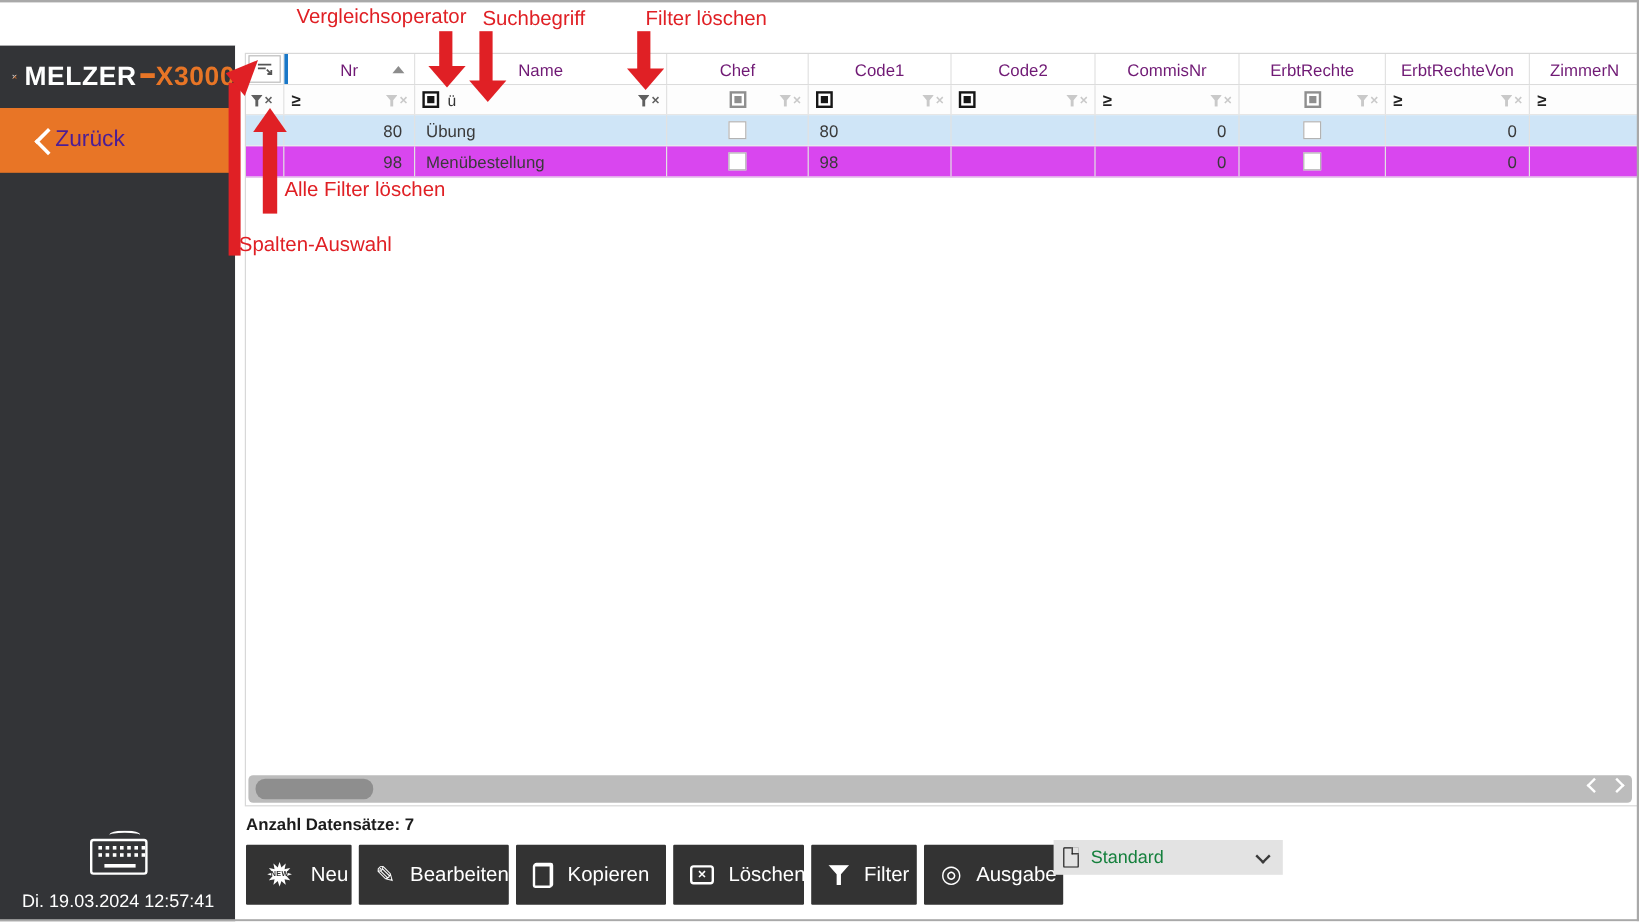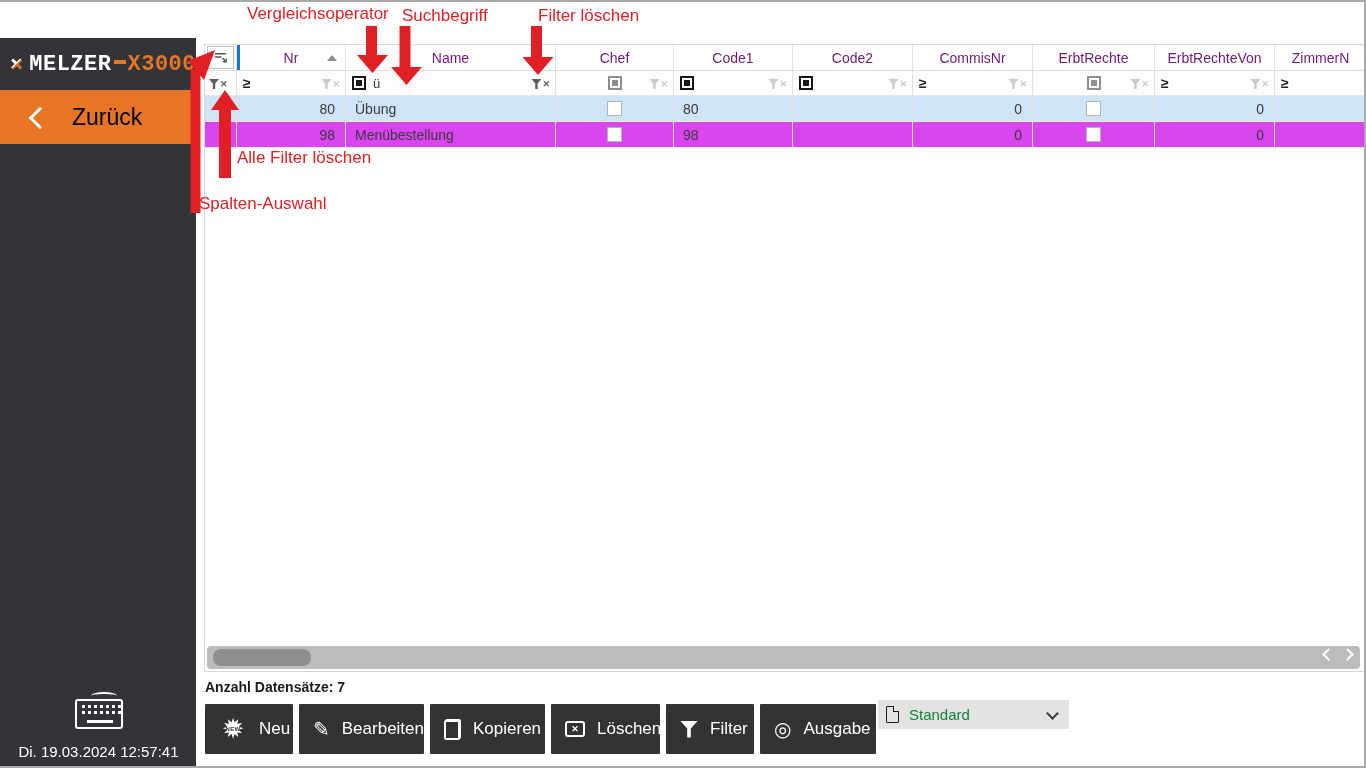"MELZER X3000" .brand-text { font-family: Liberation Mono, monospace -> none }
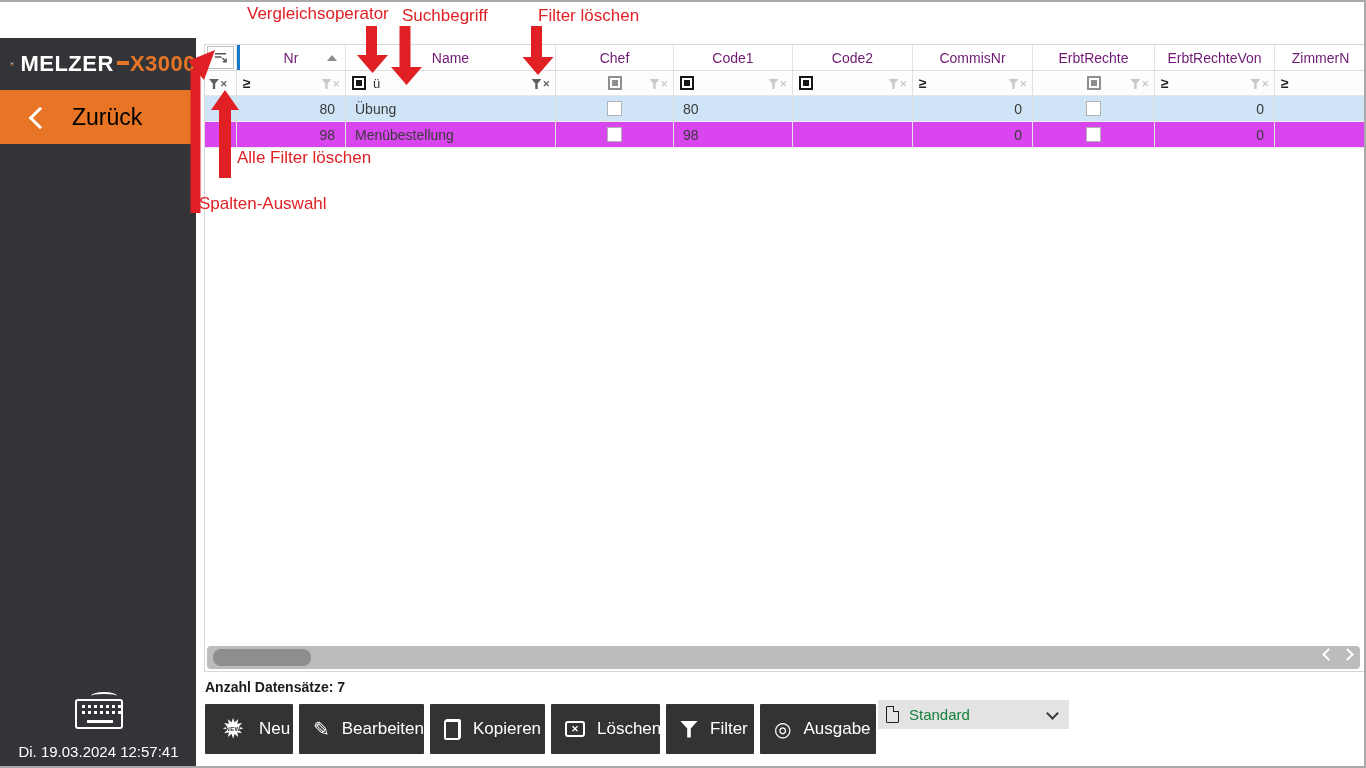"Zurück" .back-label { color: #000000 -> #4c1d95; font-size: 23px -> 19px; margin-left: 26px -> none }
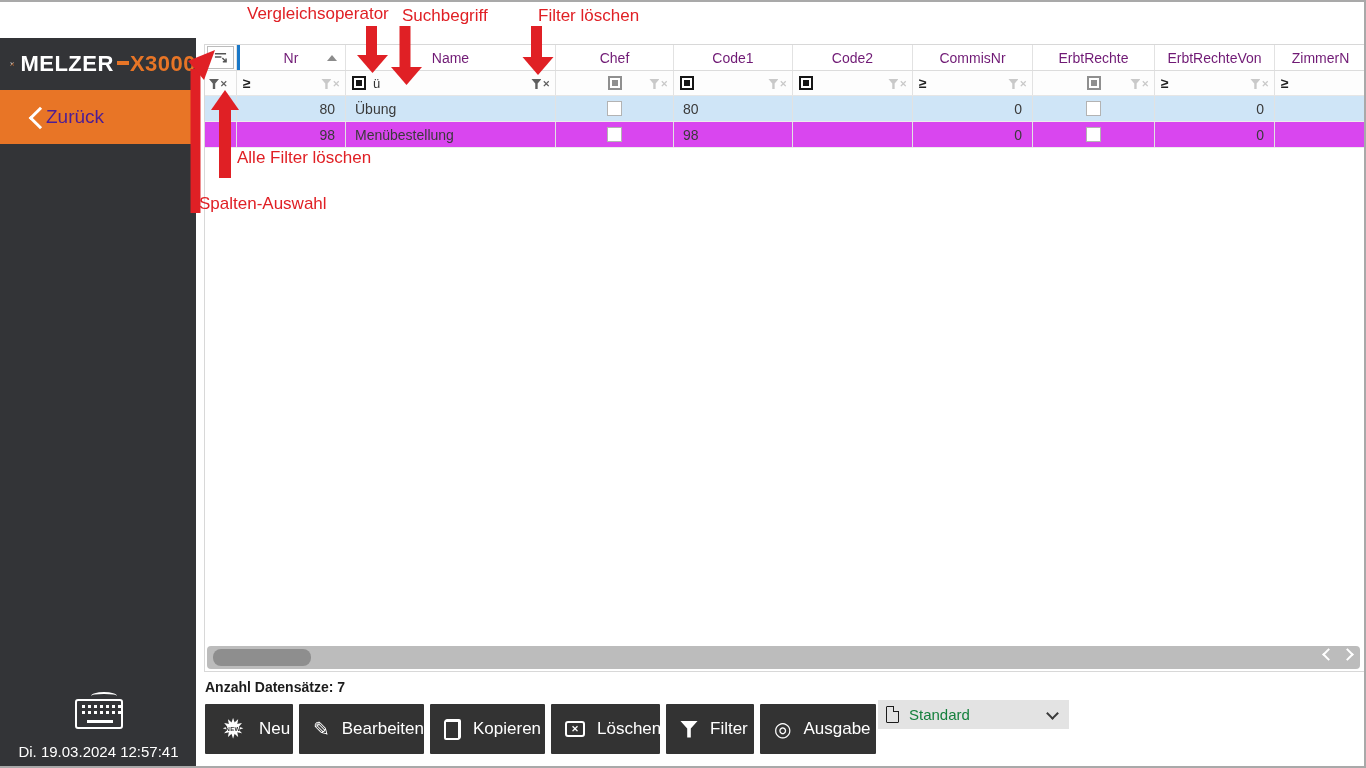"Kopieren" div.tool-btn { width: 115px -> 125px }
